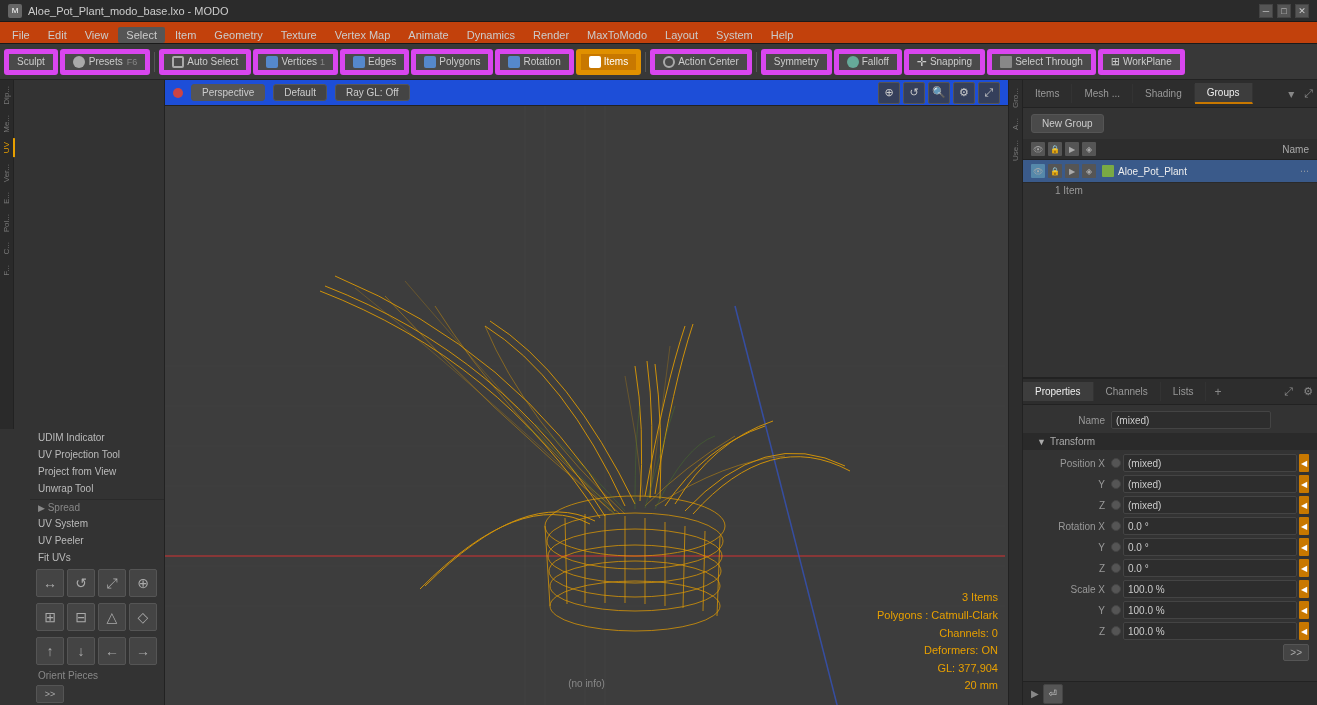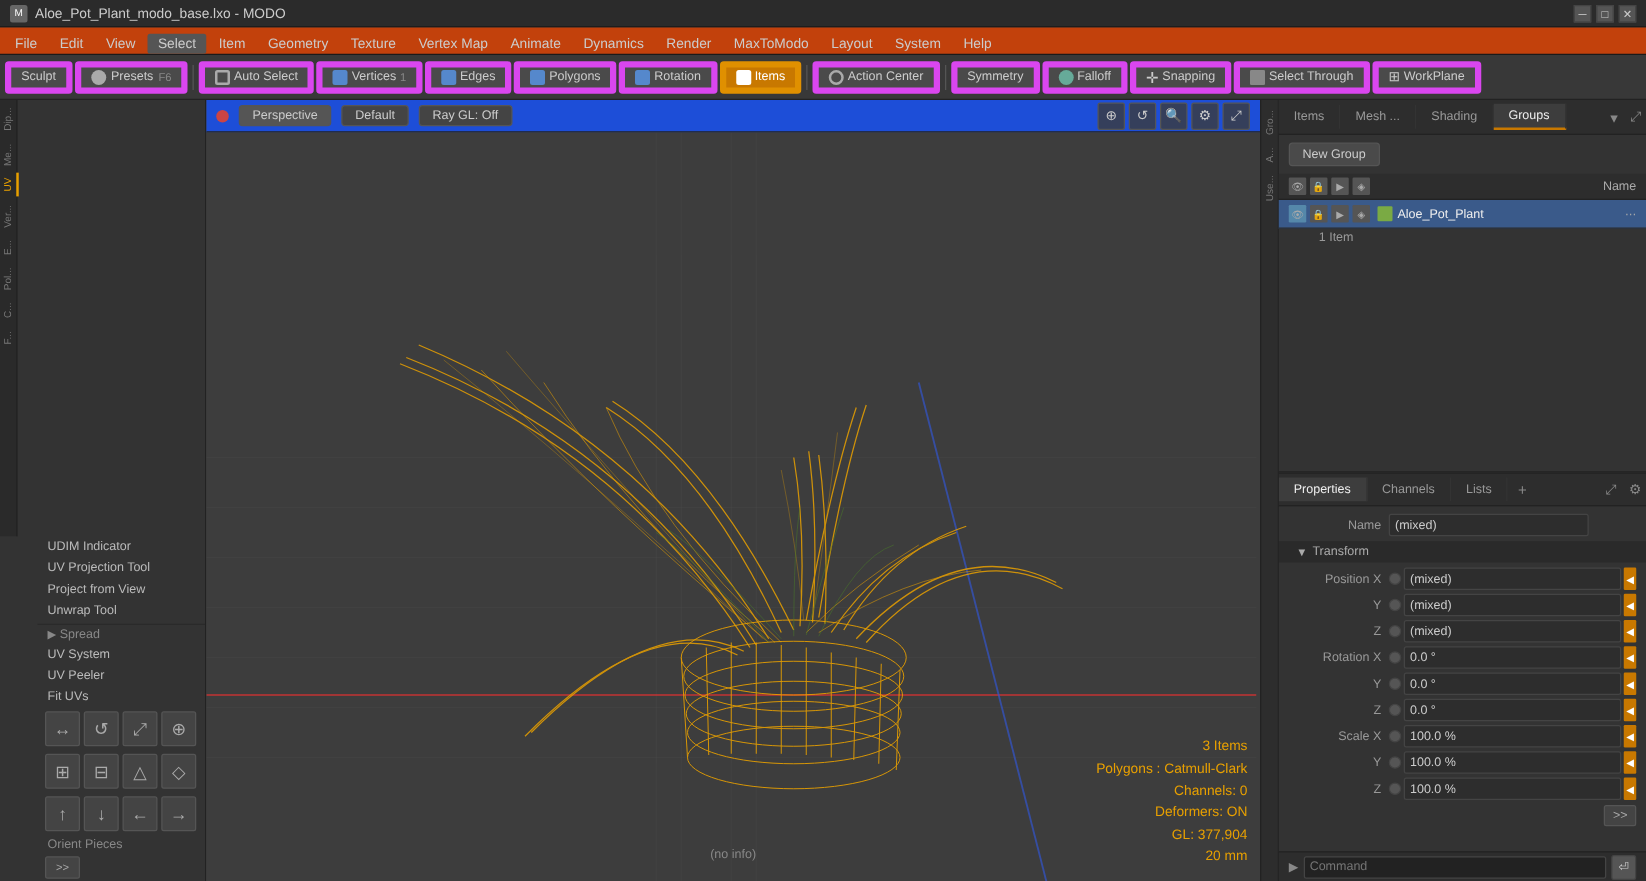"Command" input { html: <input> -> none }
